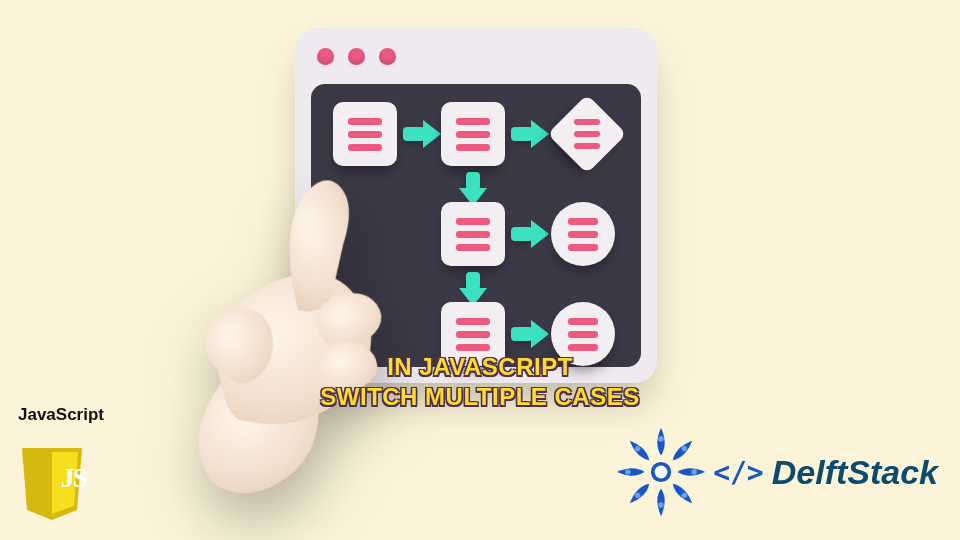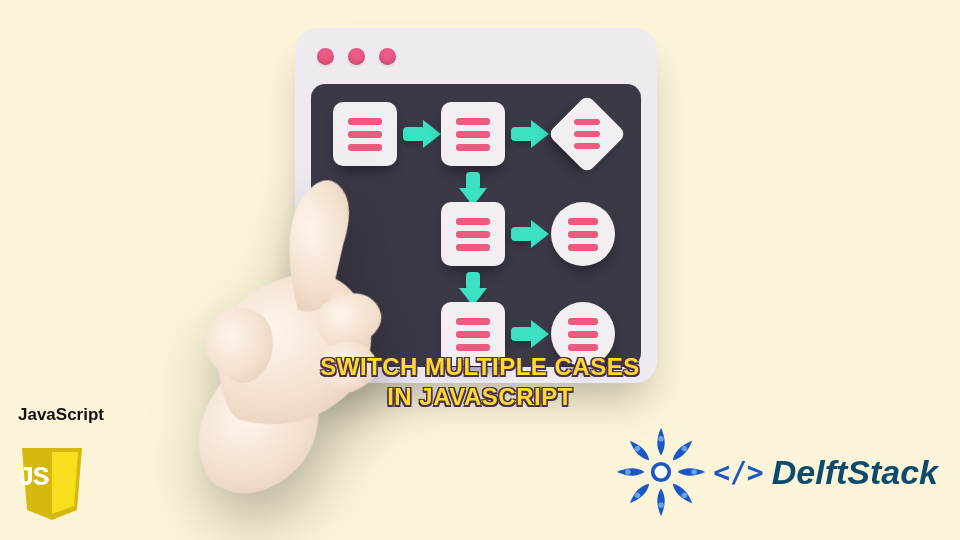"SWITCH MULTIPLE CASES" div { order: before "IN JAVASCRIPT" -> after "IN JAVASCRIPT" }
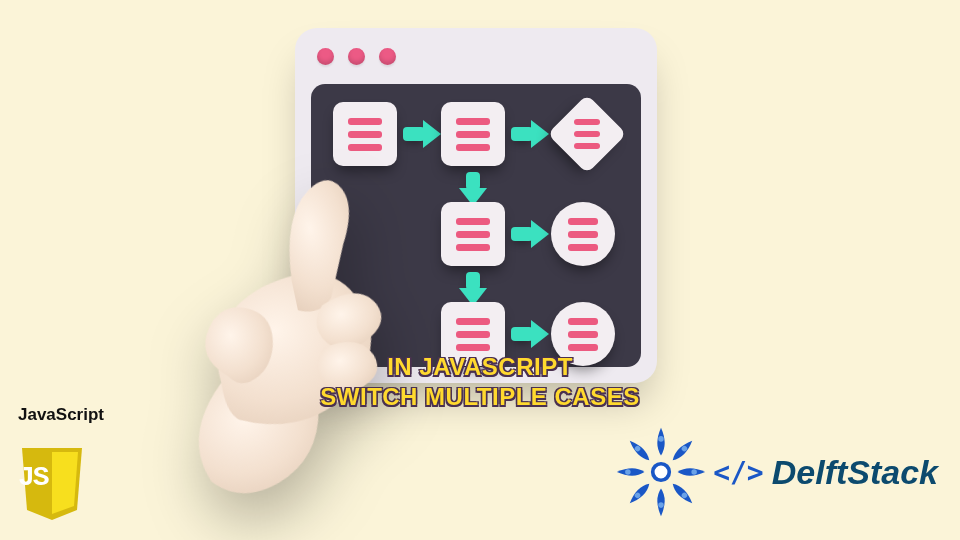"JS" .js-shield .txt { font-family: Liberation Mono, monospace -> Liberation Serif, serif; text-align: left -> right }
